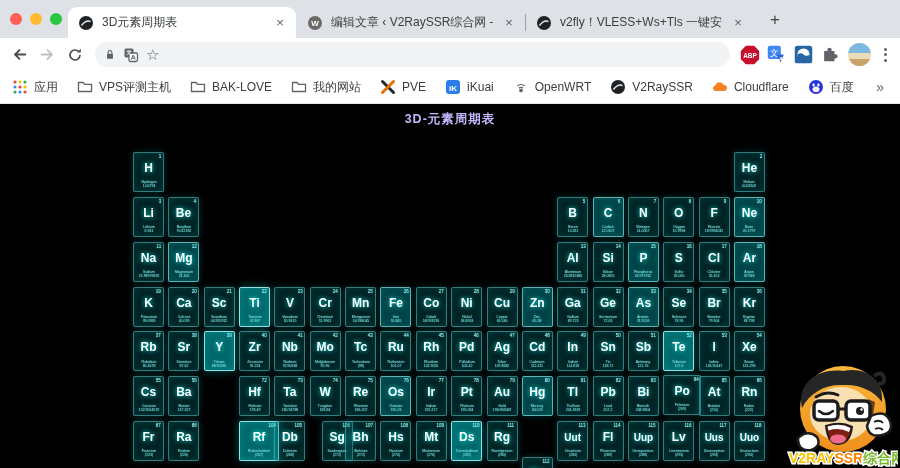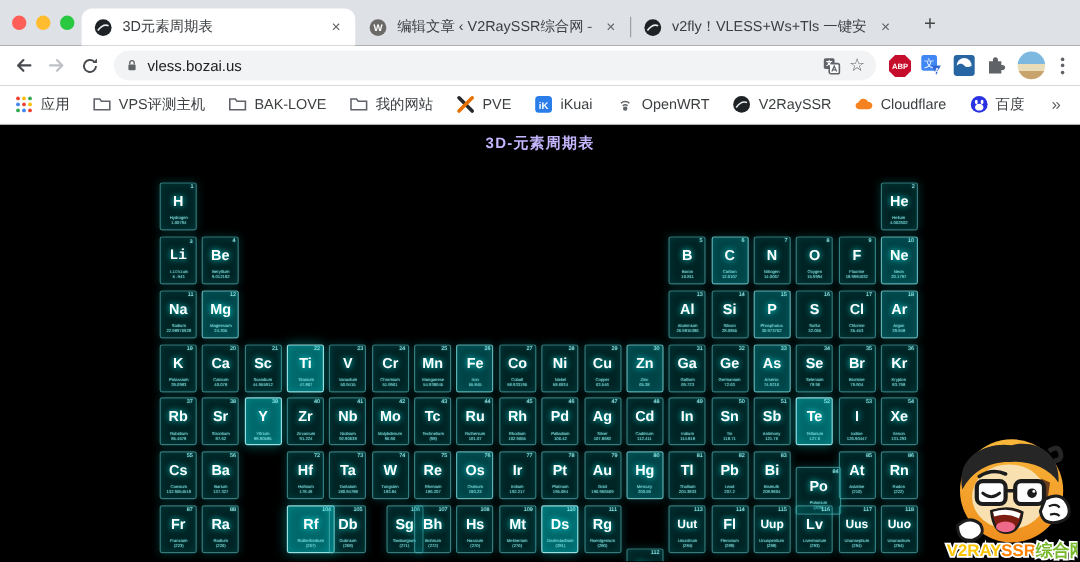"vless.bozai.us" span.urltext { html: <span>vless.bozai.us</span> -> none }
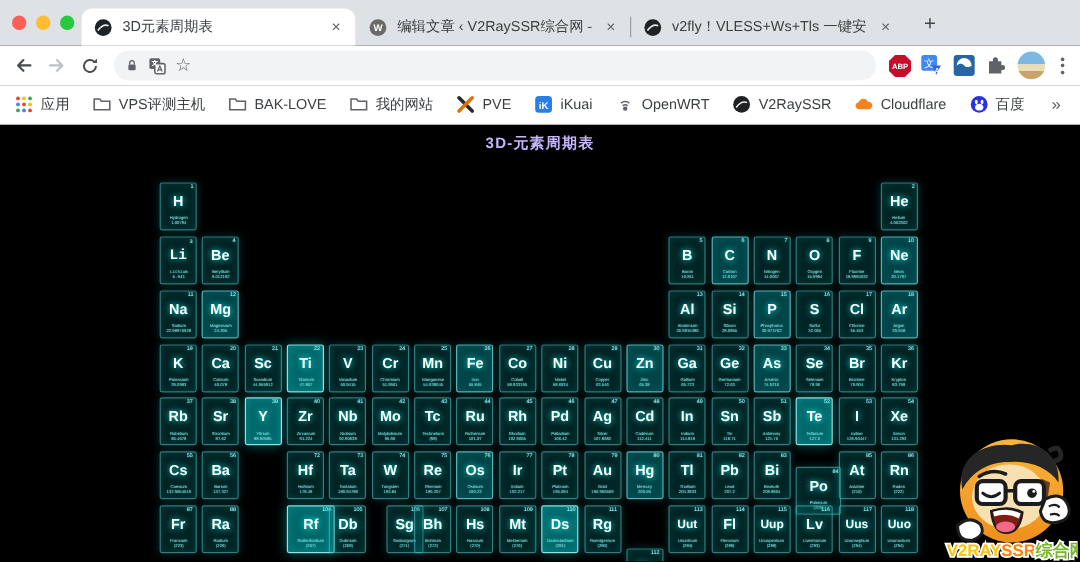"Li" div.el { font-family: Liberation Mono, monospace -> none }
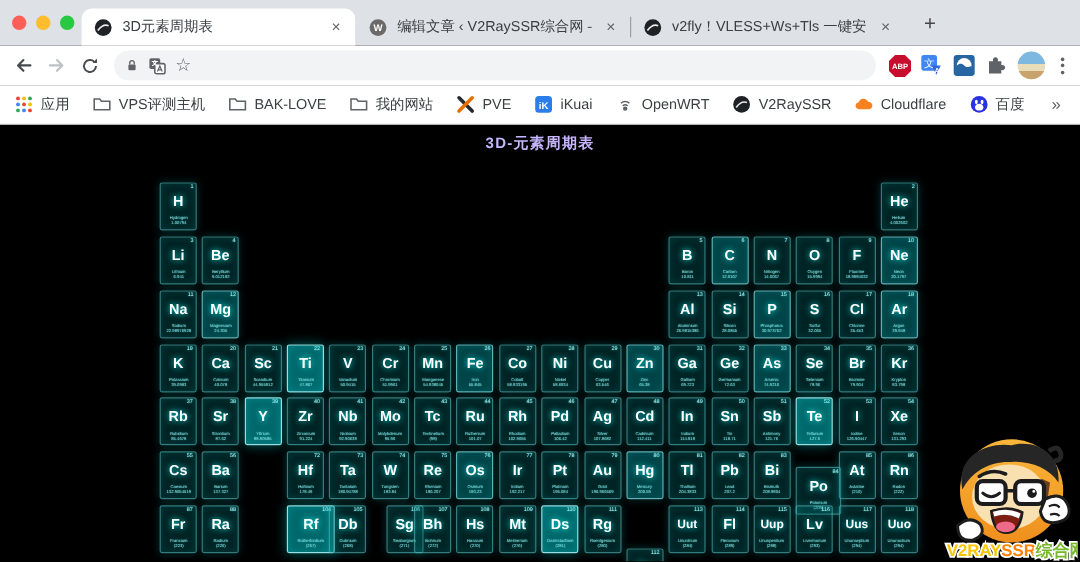"Po" div.el { top: 237px -> 223px }
